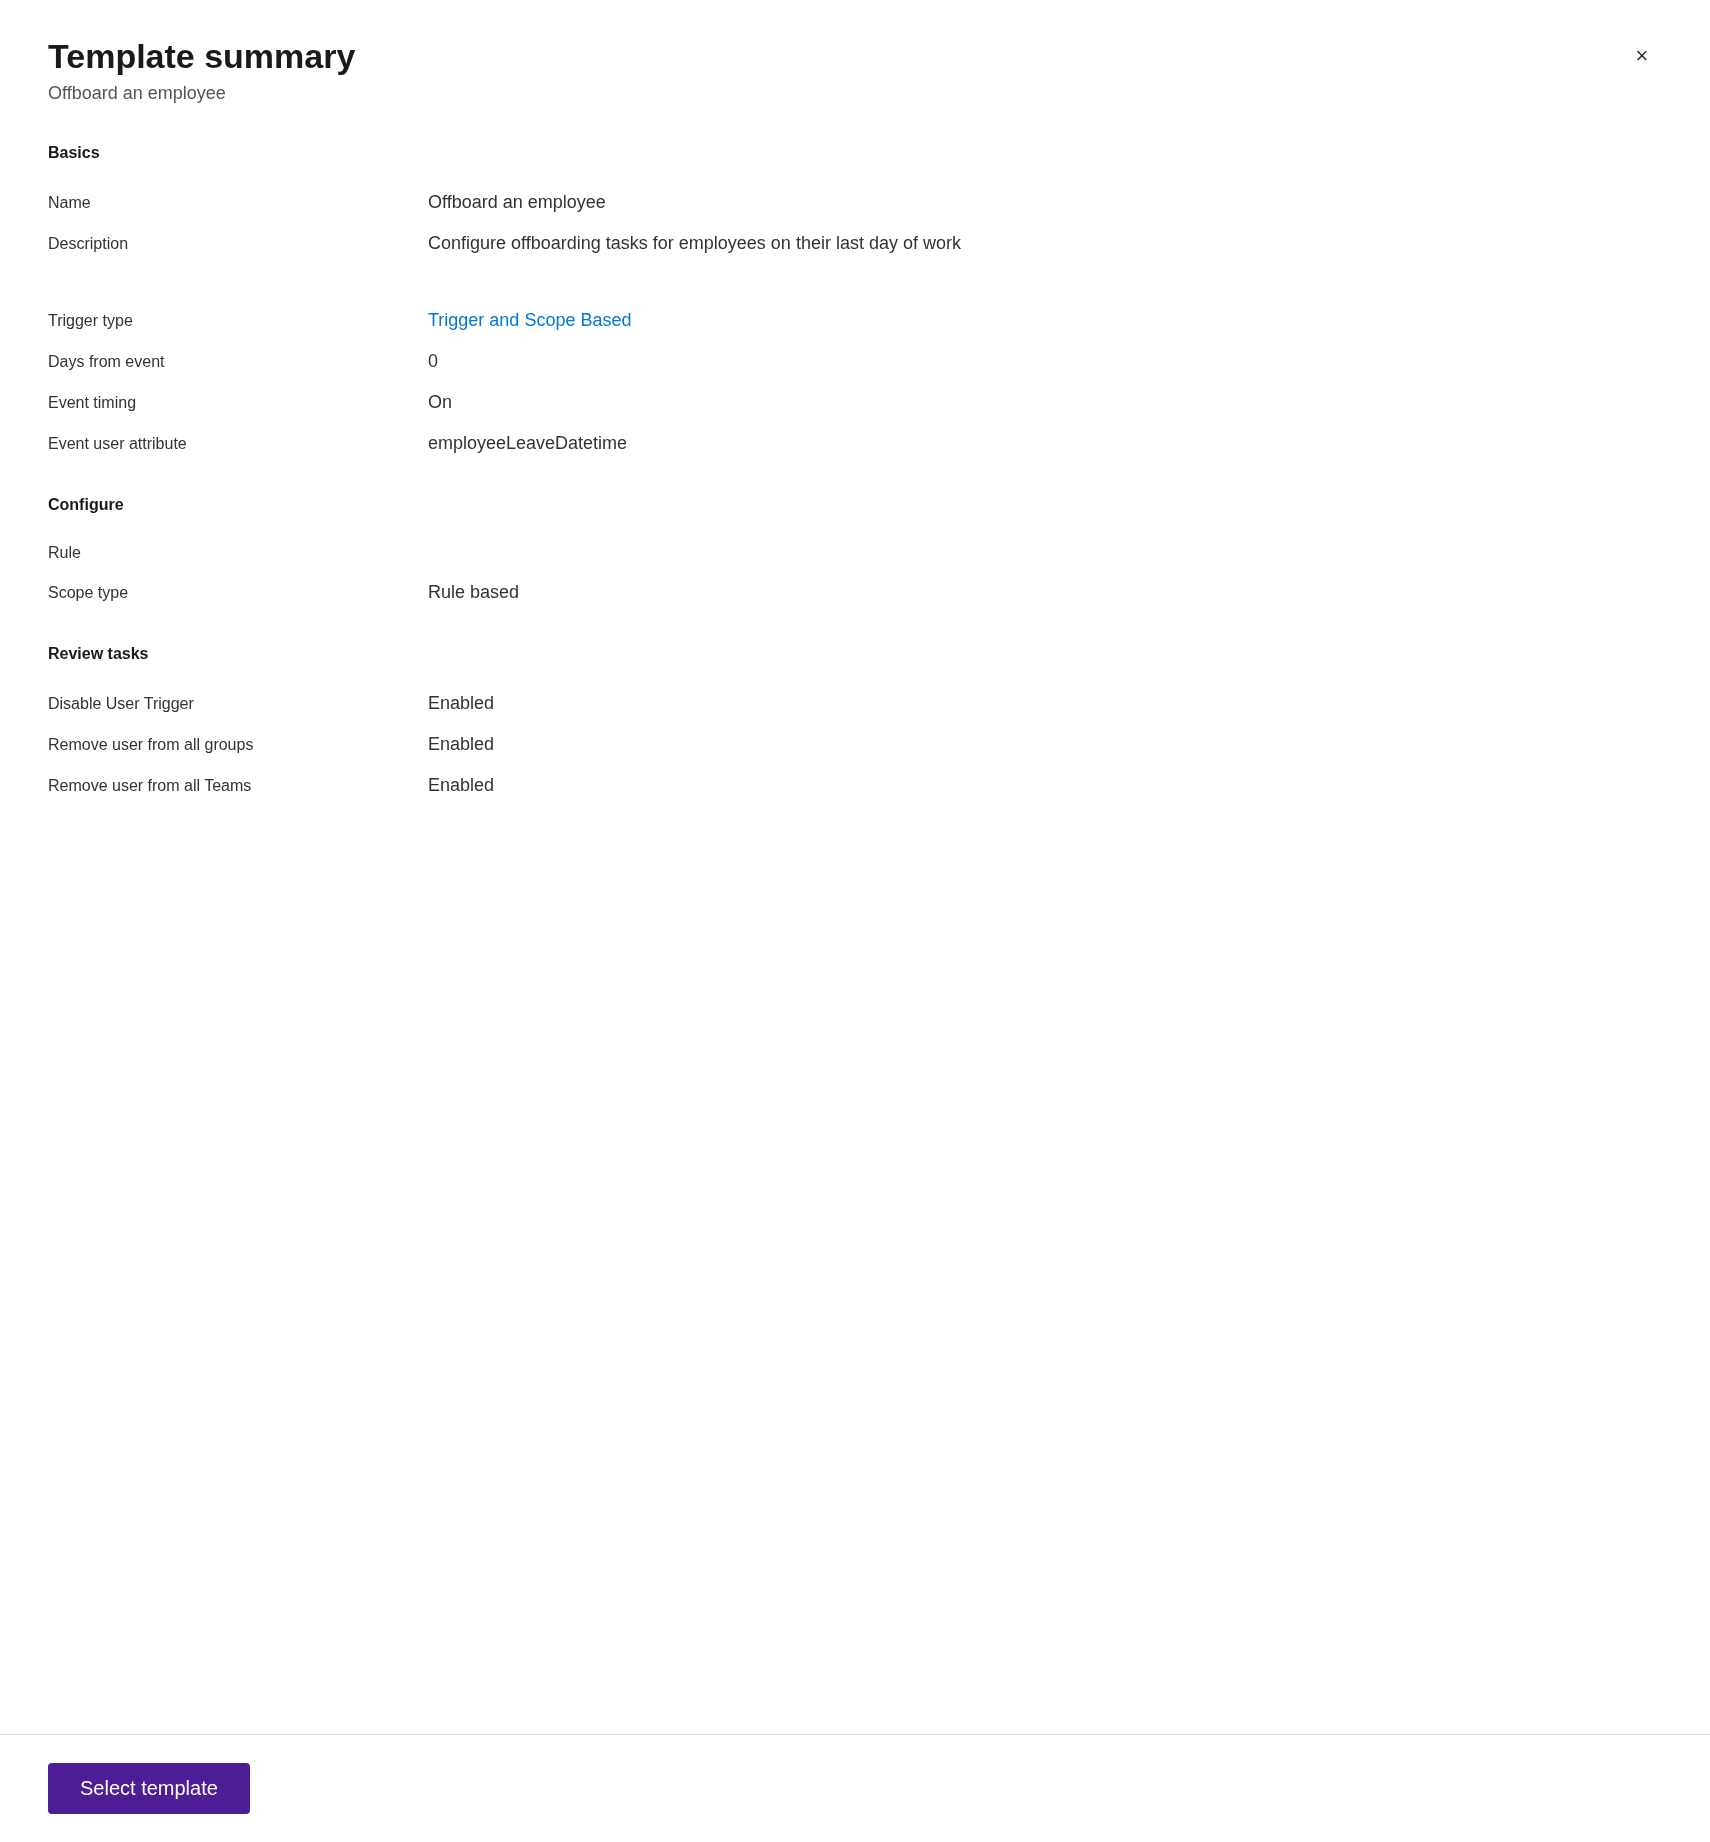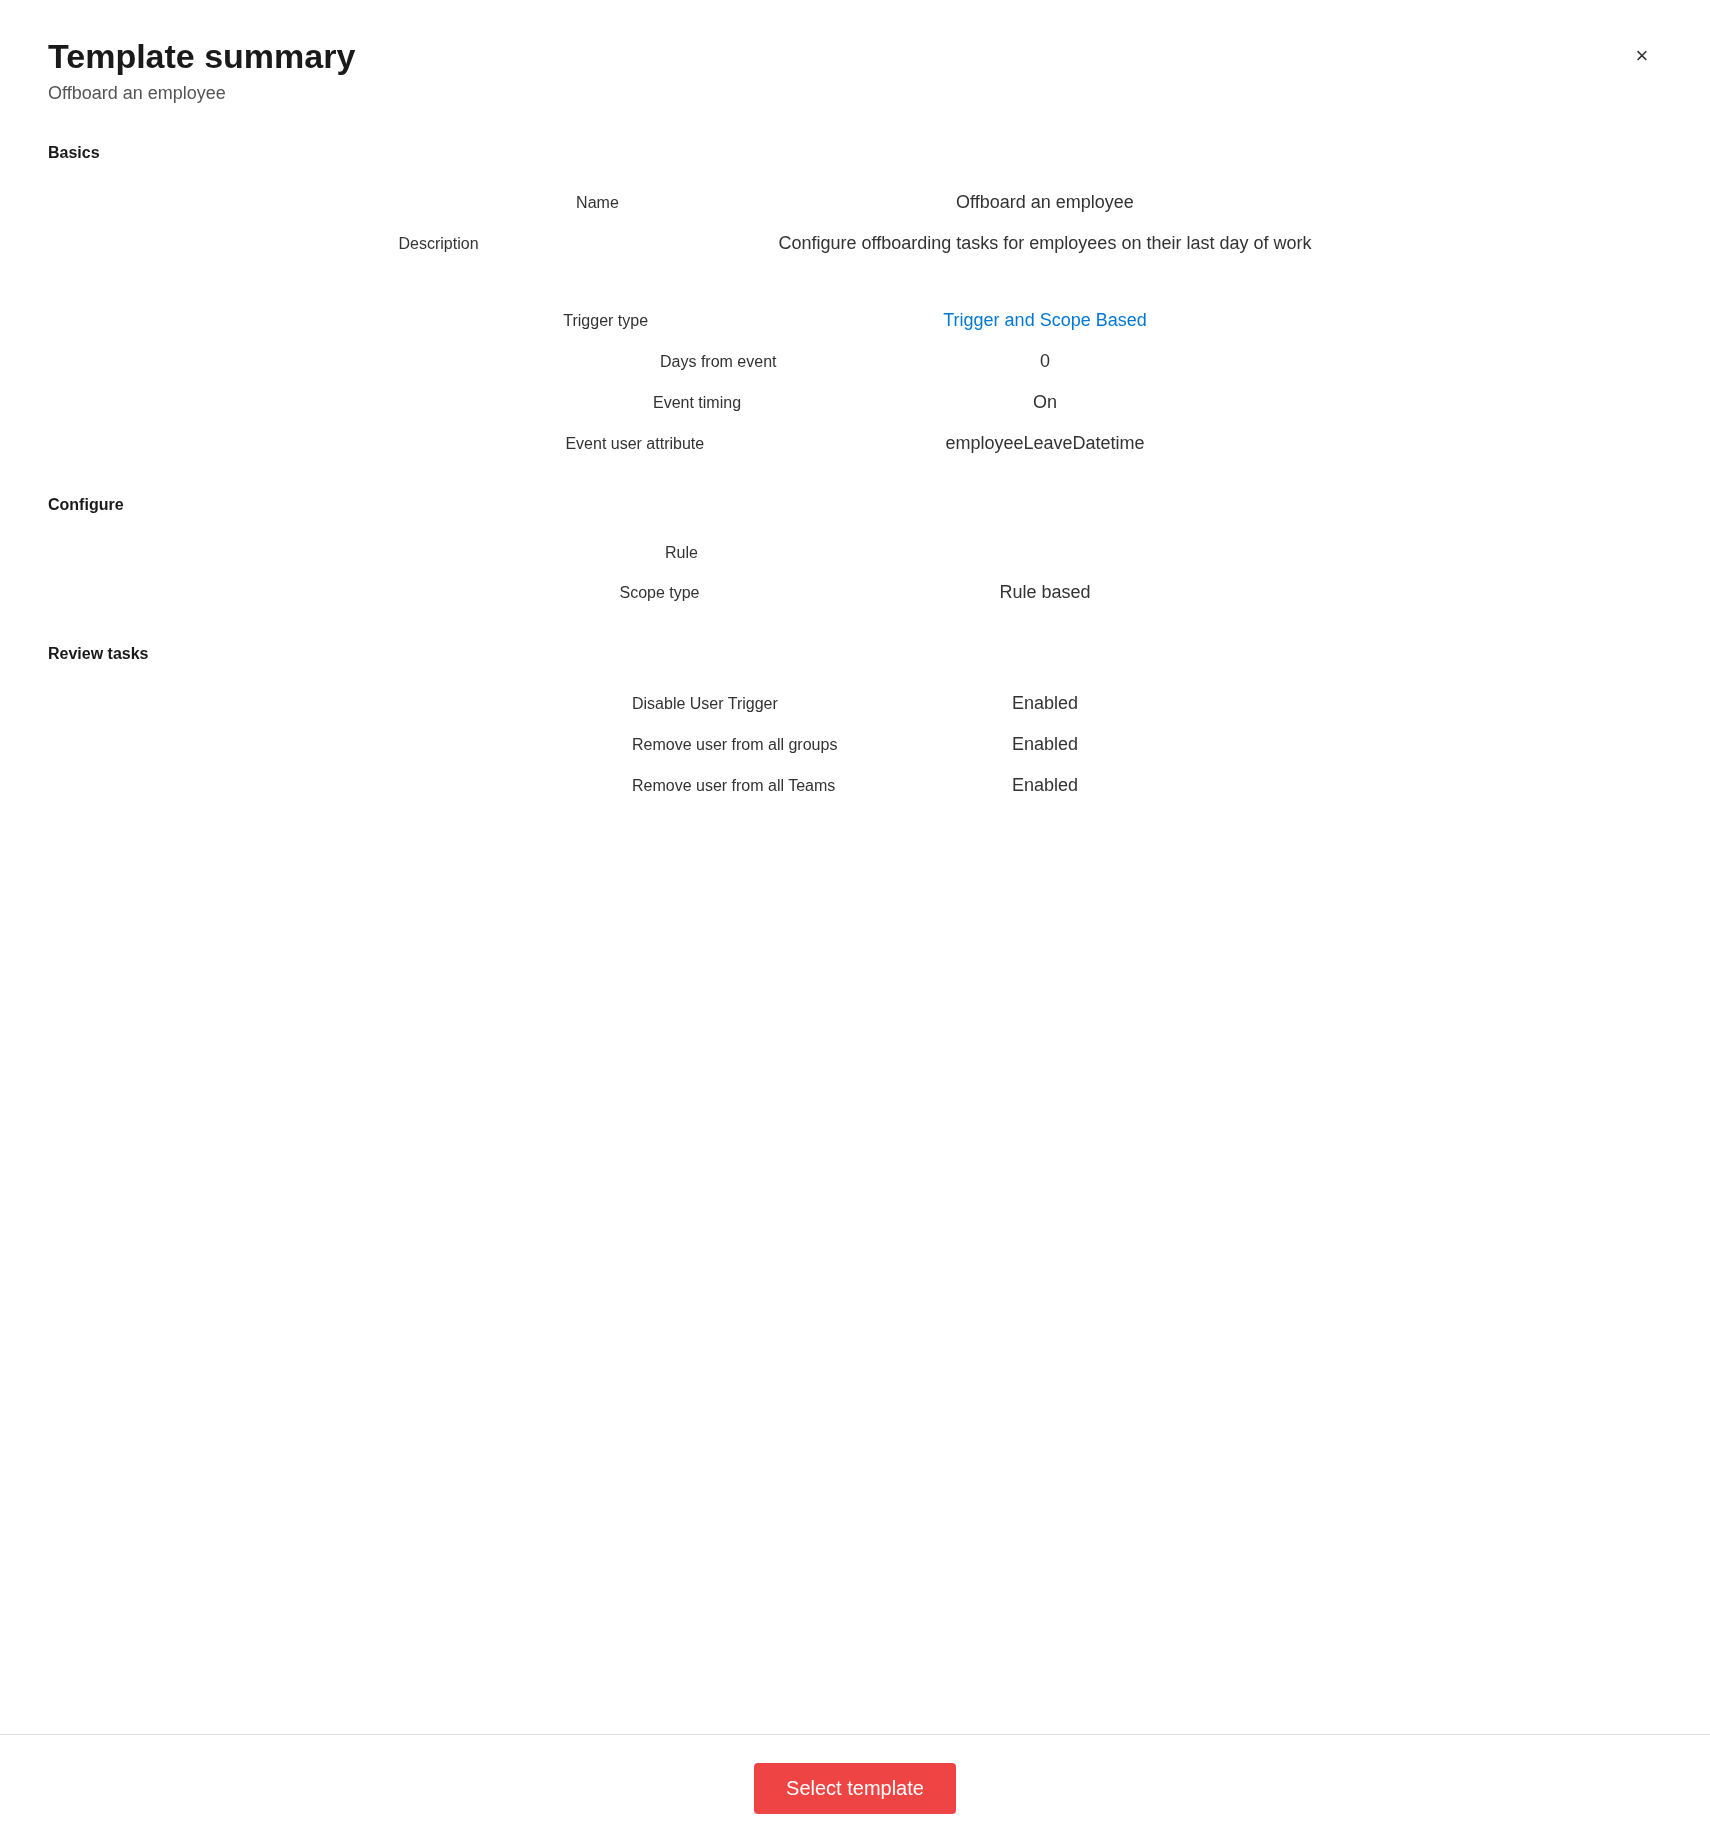"Template summary" * { justify-content: center -> none }
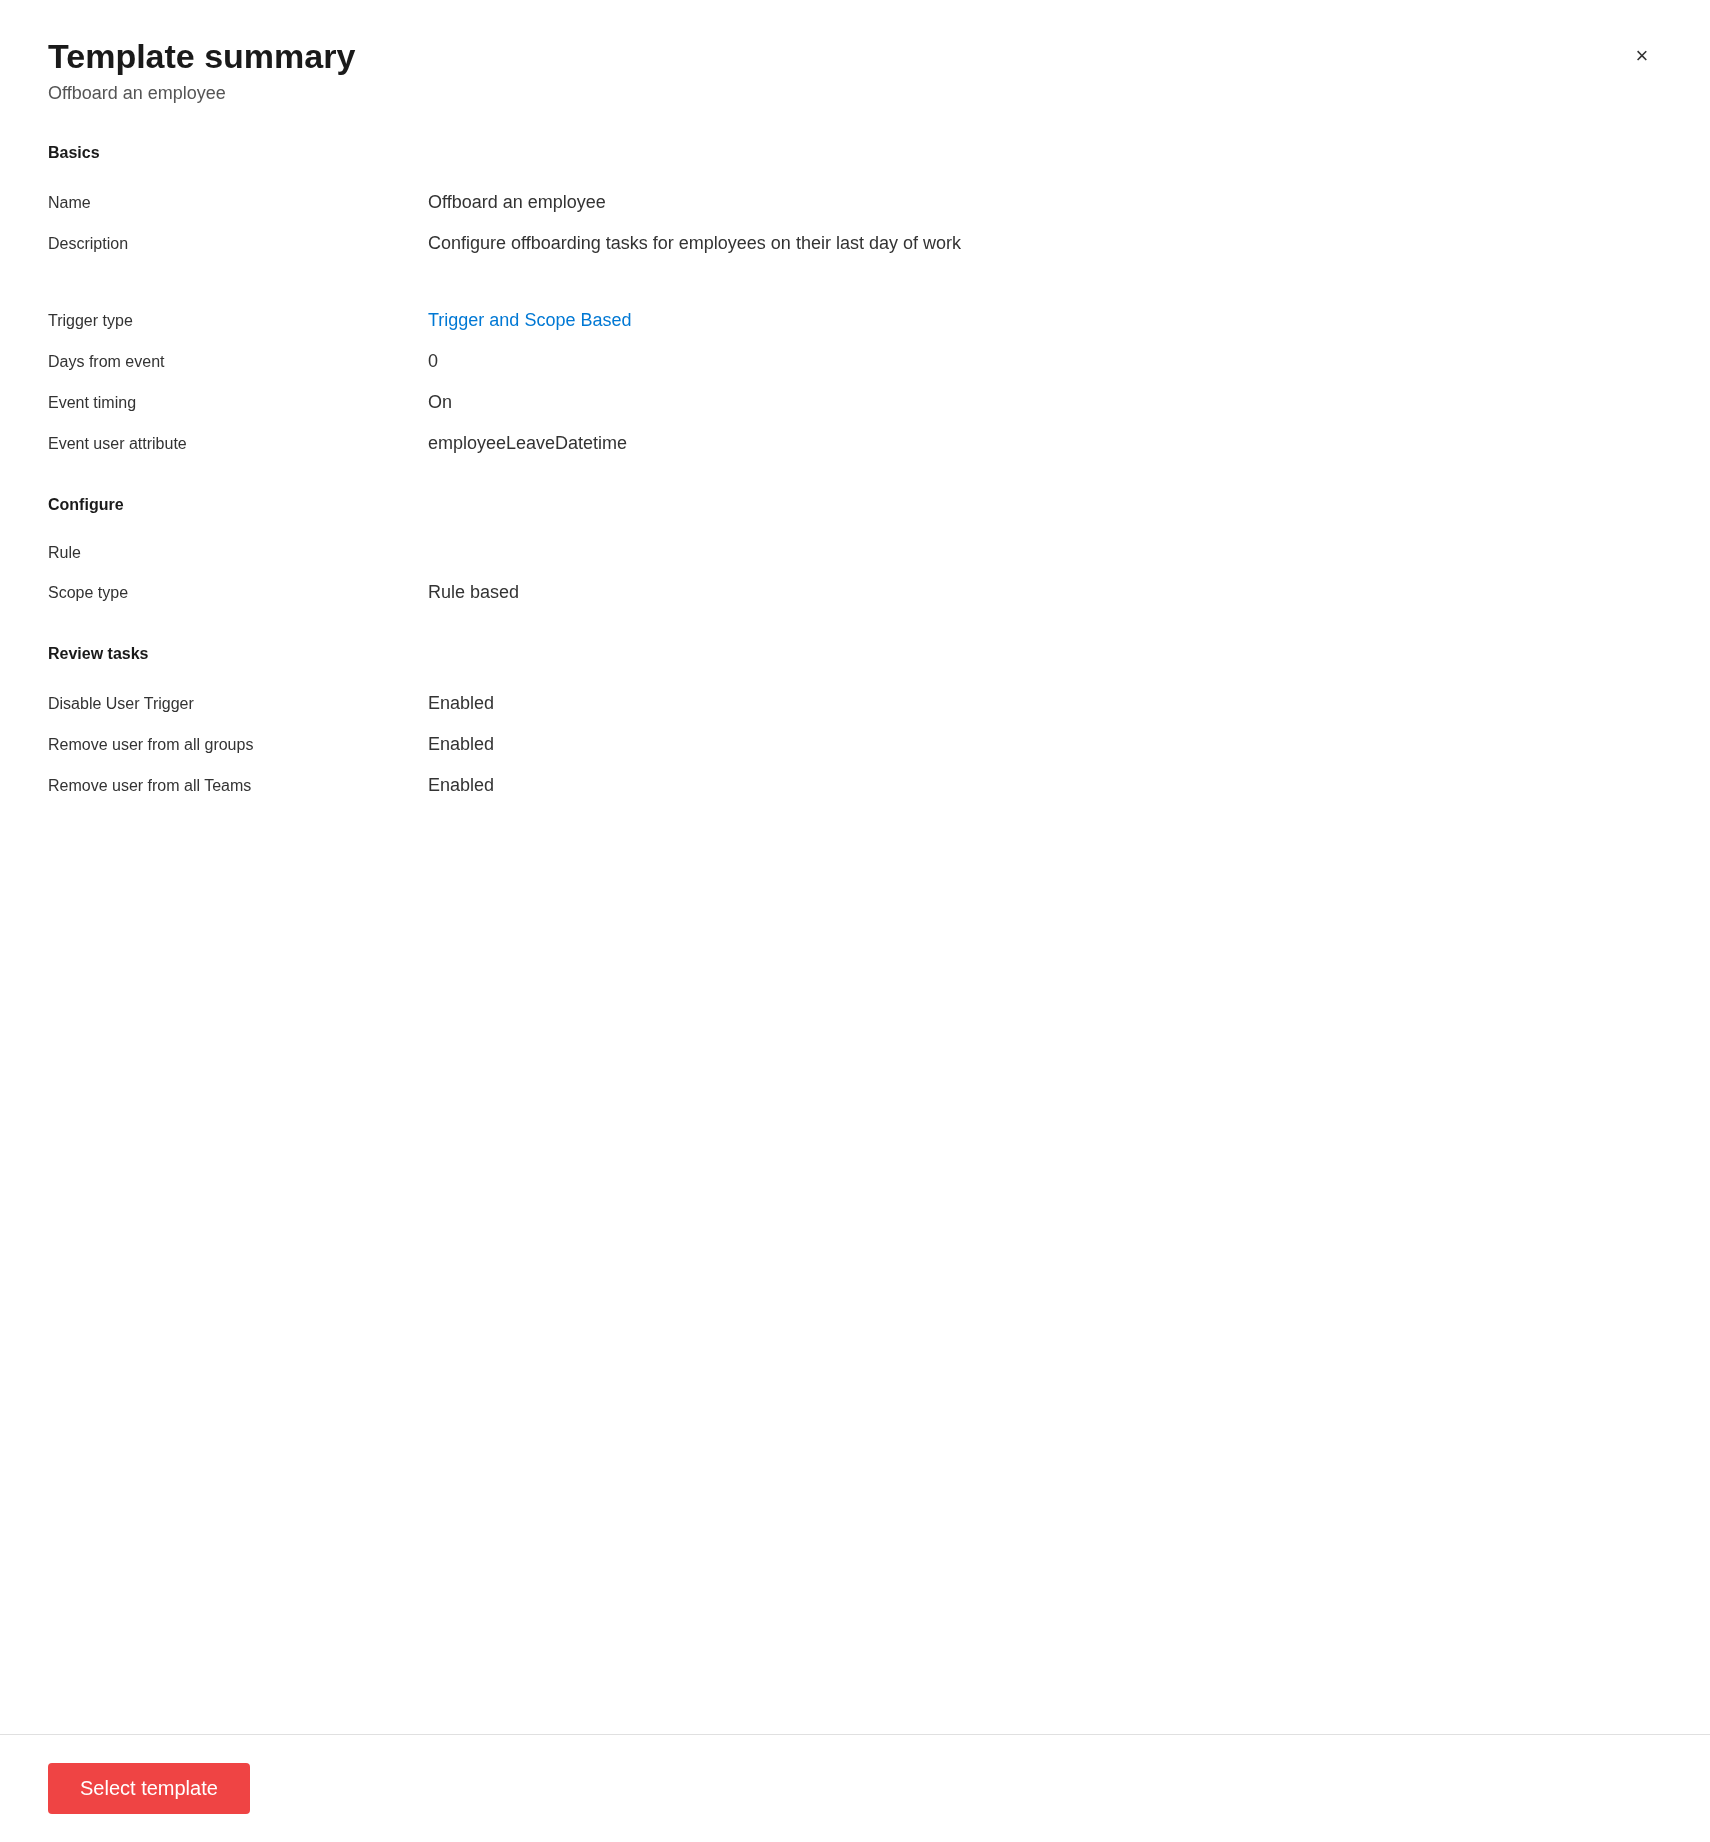"Select template" .select-template-btn { background: #ef4444 -> #4c1d95 }
